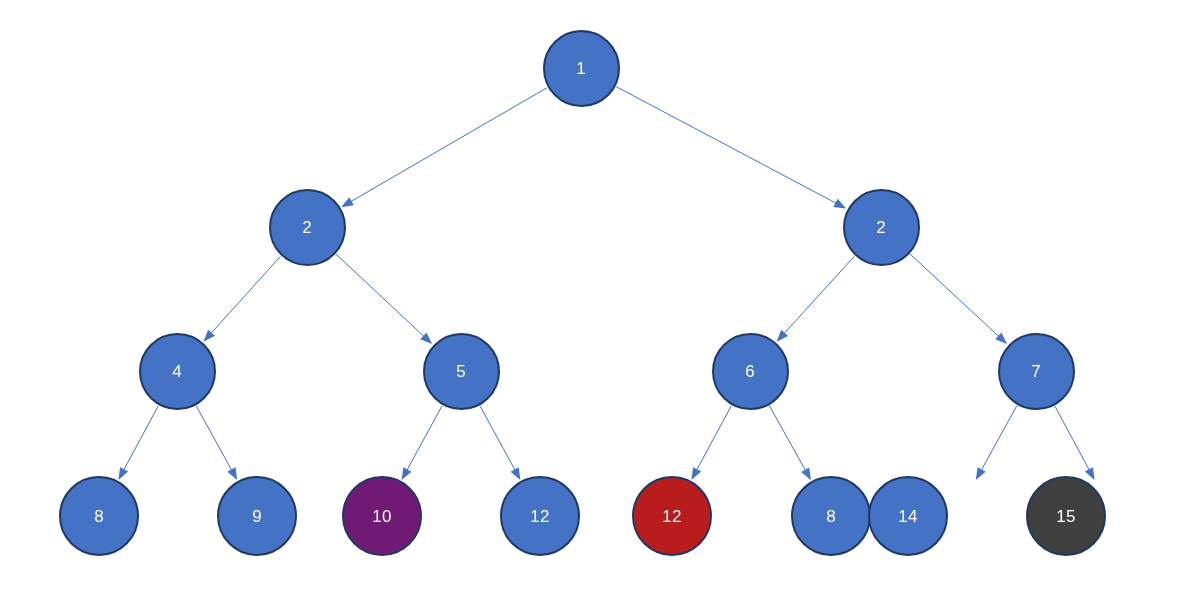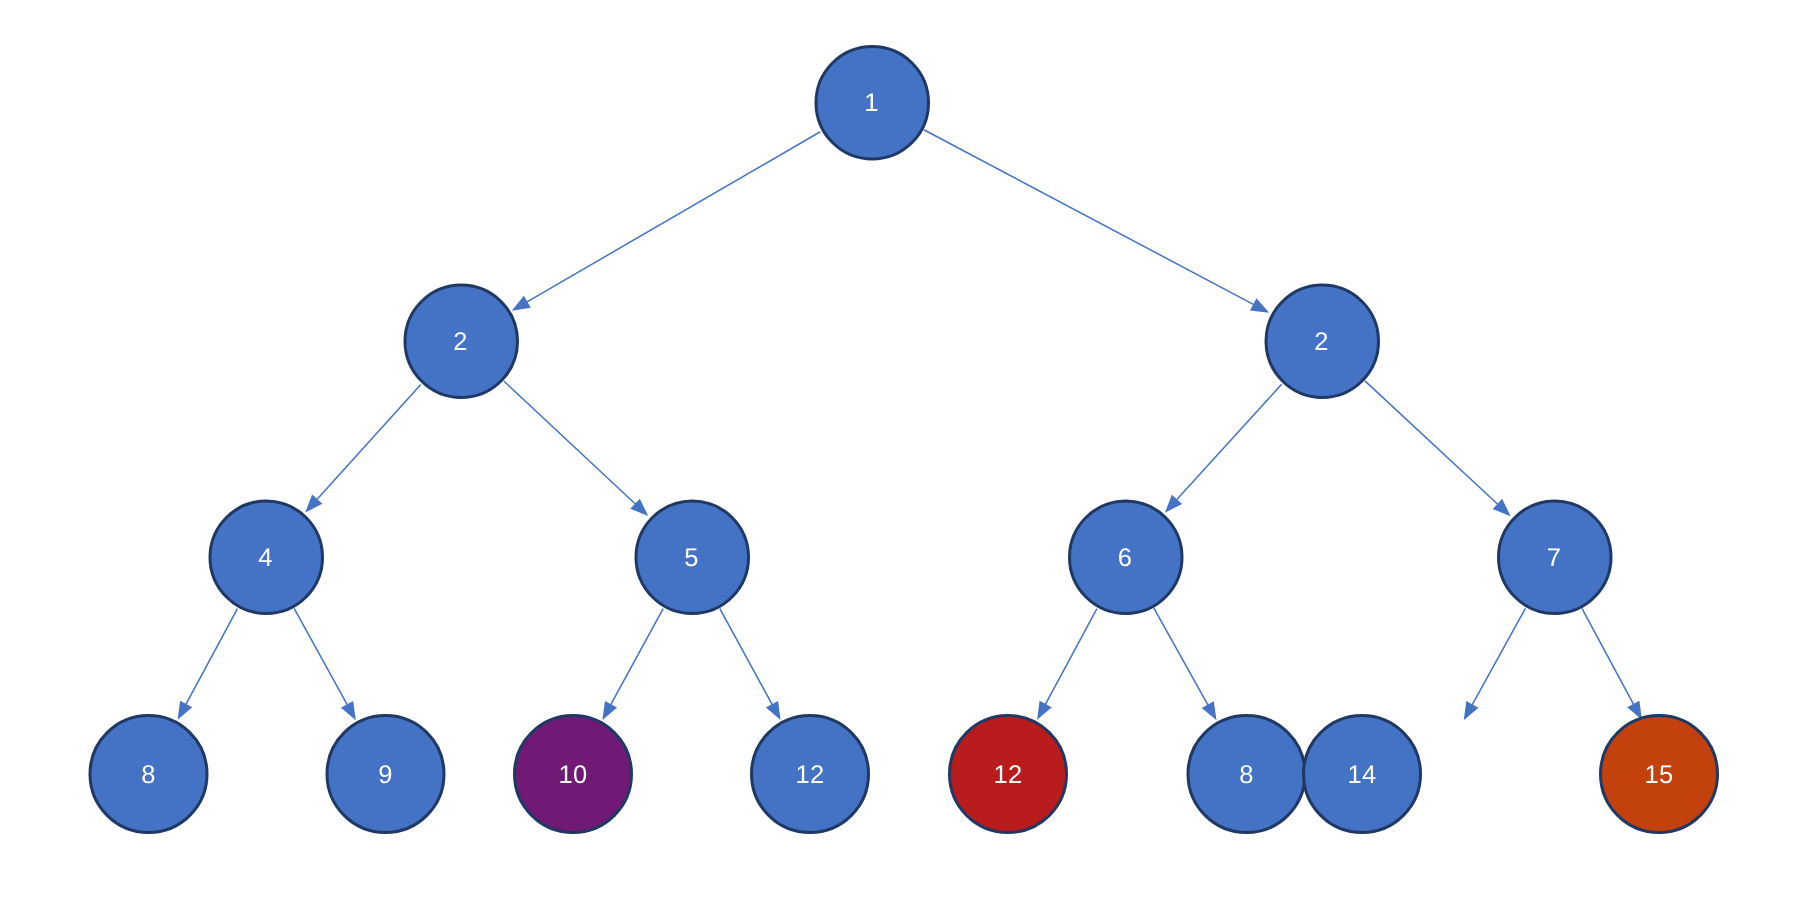"15" div.tree-node { background: #c2410c -> #404040; left: 1066px -> 1026px }
